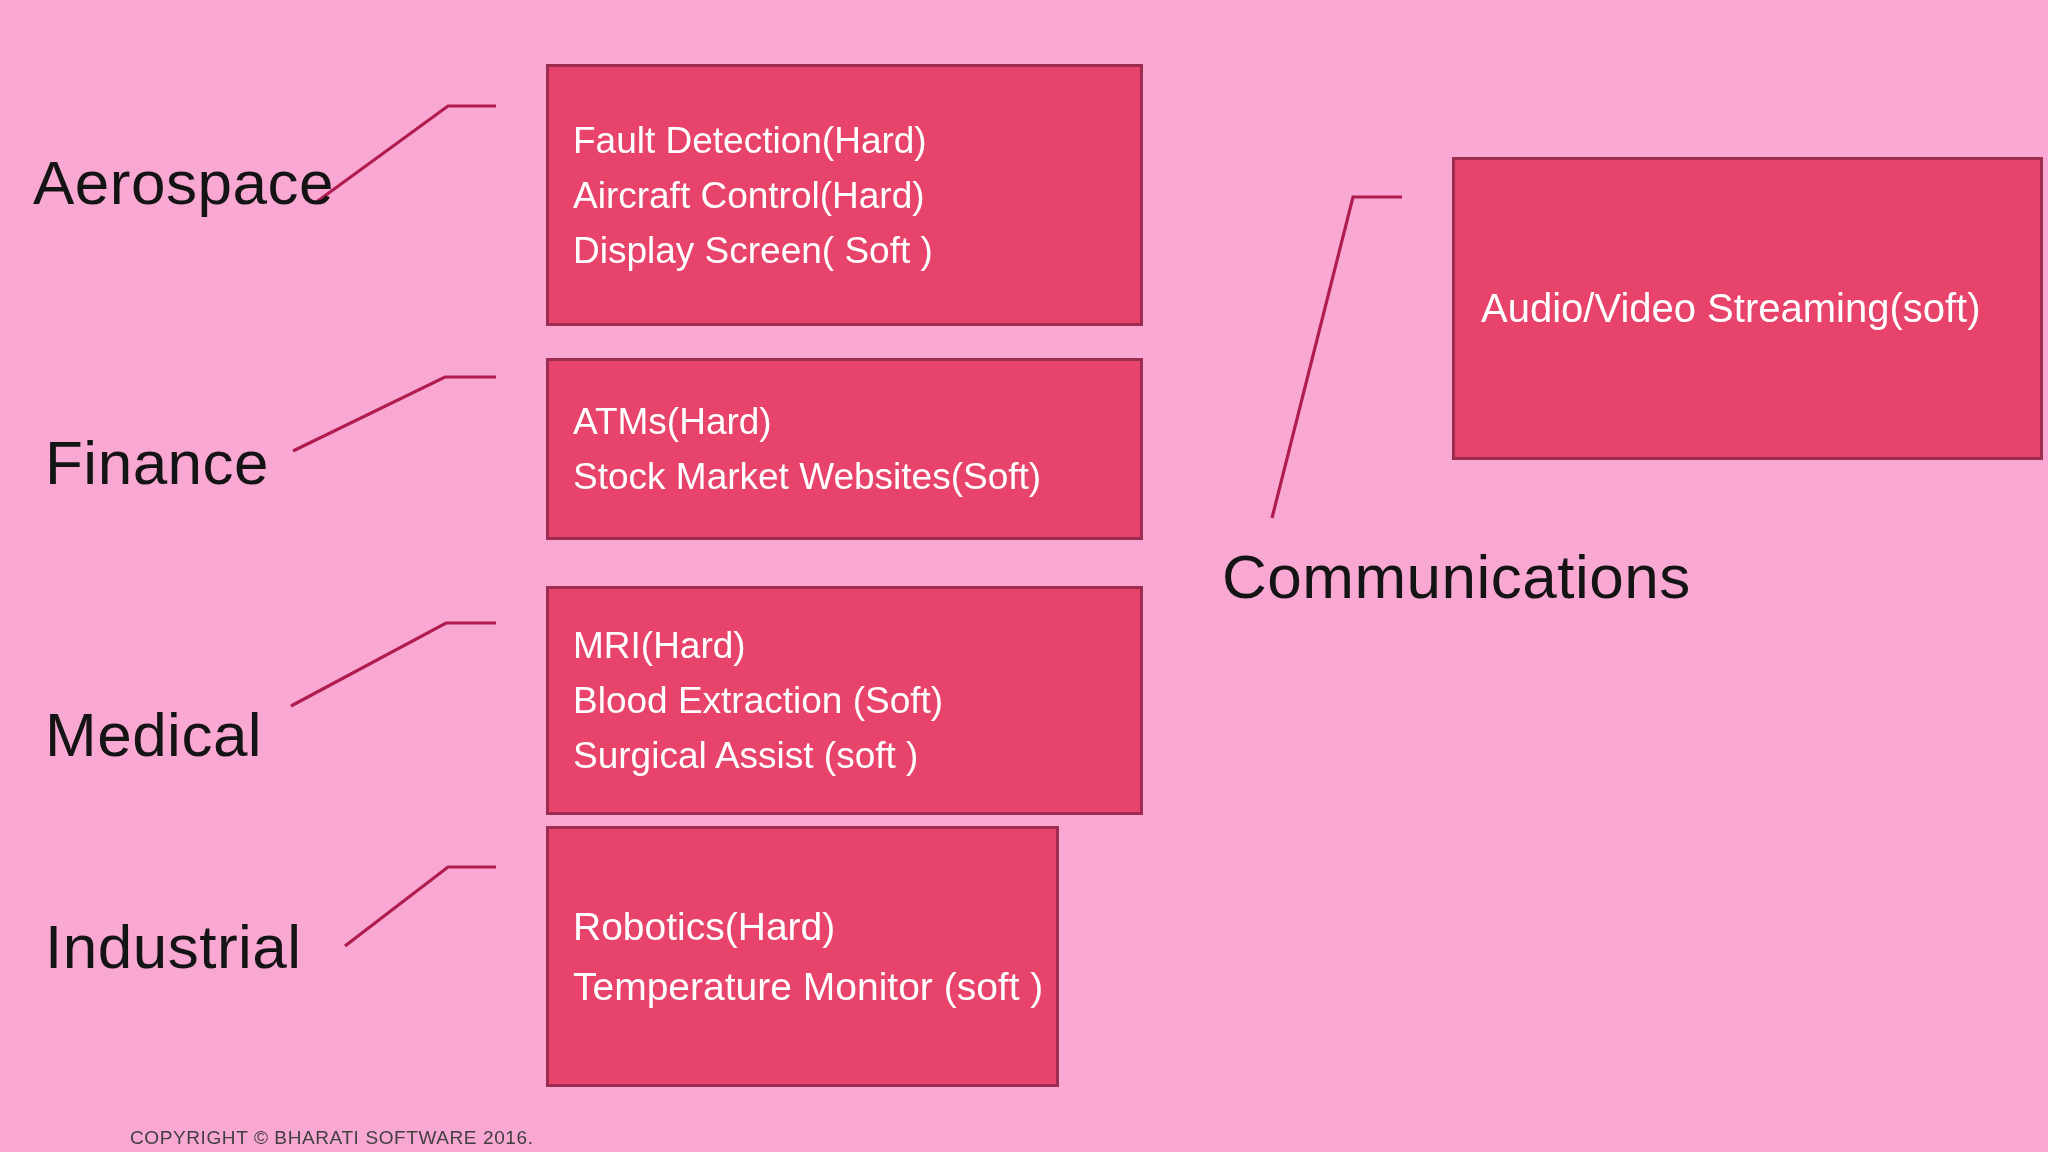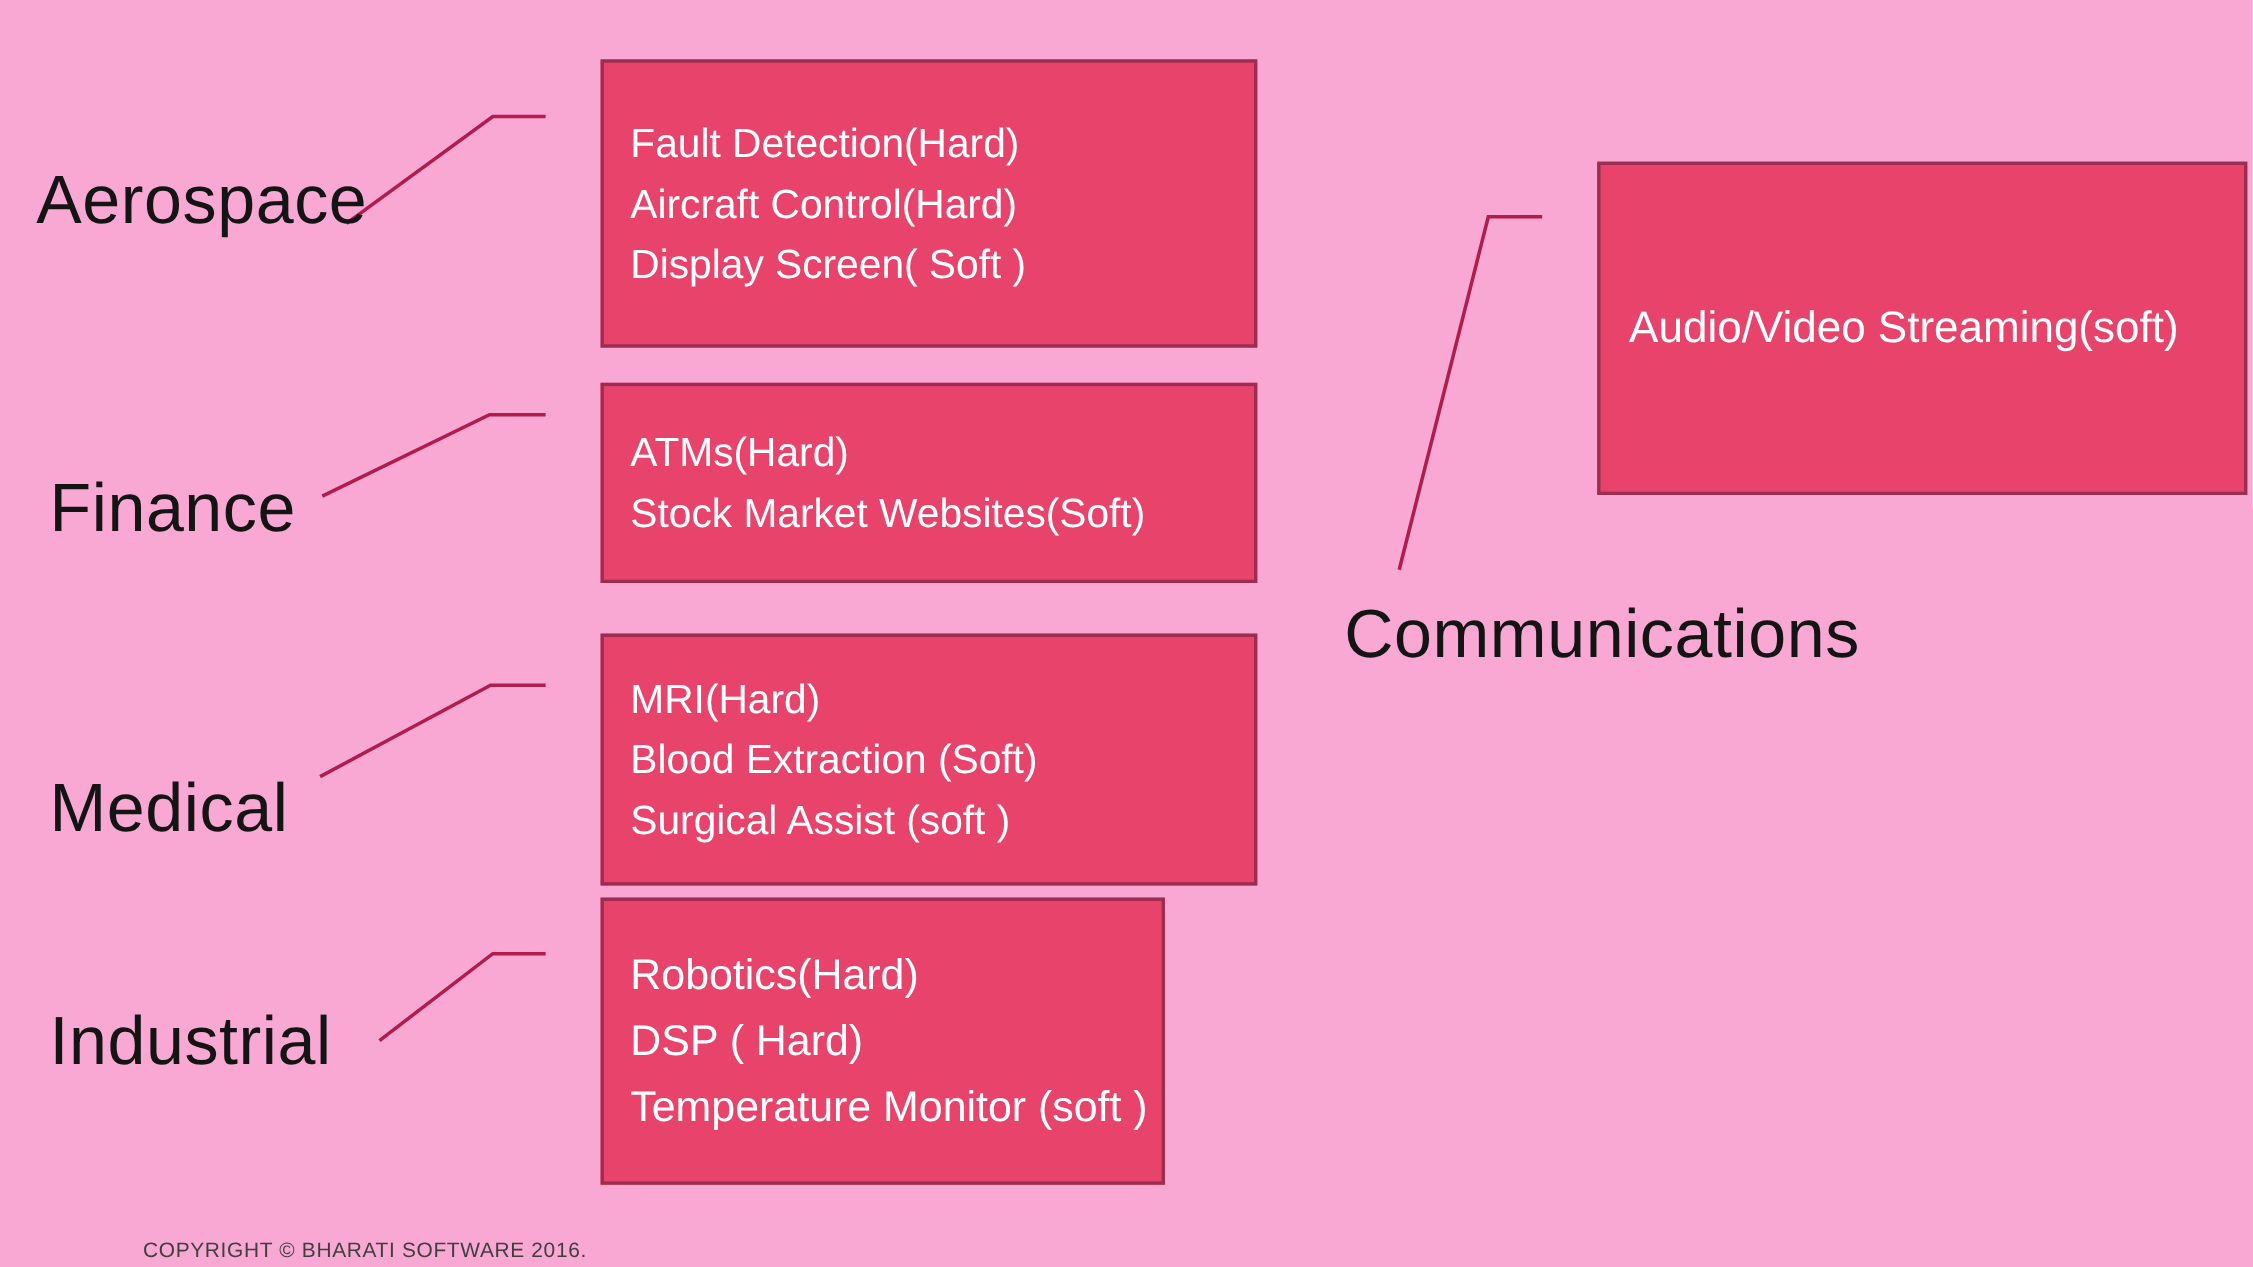"Fault Detection(Hard)" .app-box { margin-top: none -> 10px }
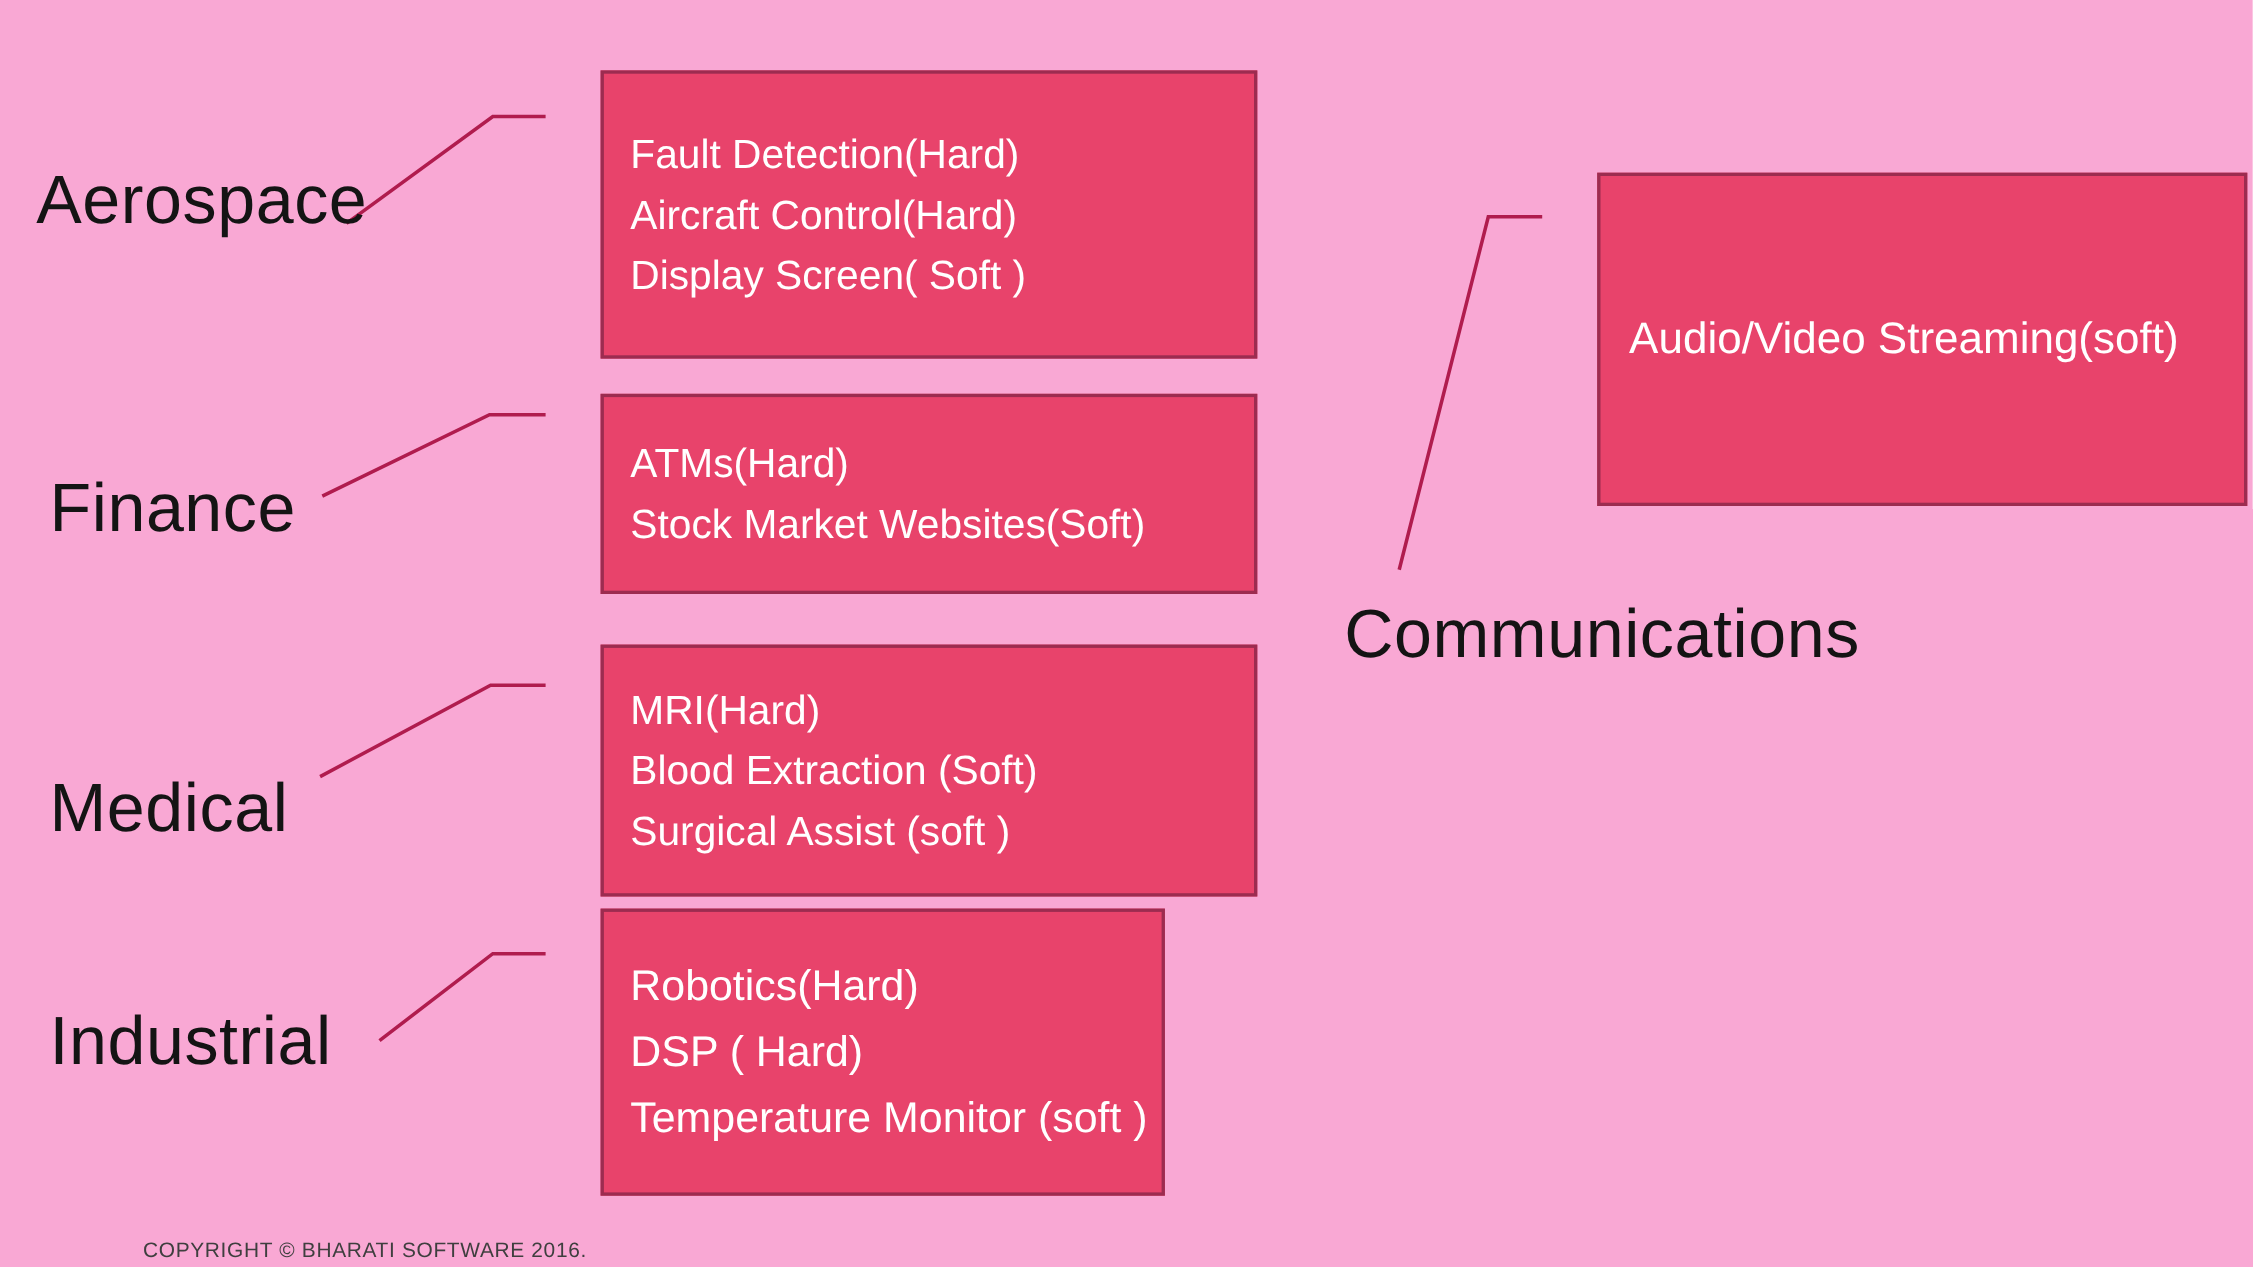"DSP ( Hard)" div.box-line { html: <div>DSP ( Hard)</div> -> none }
